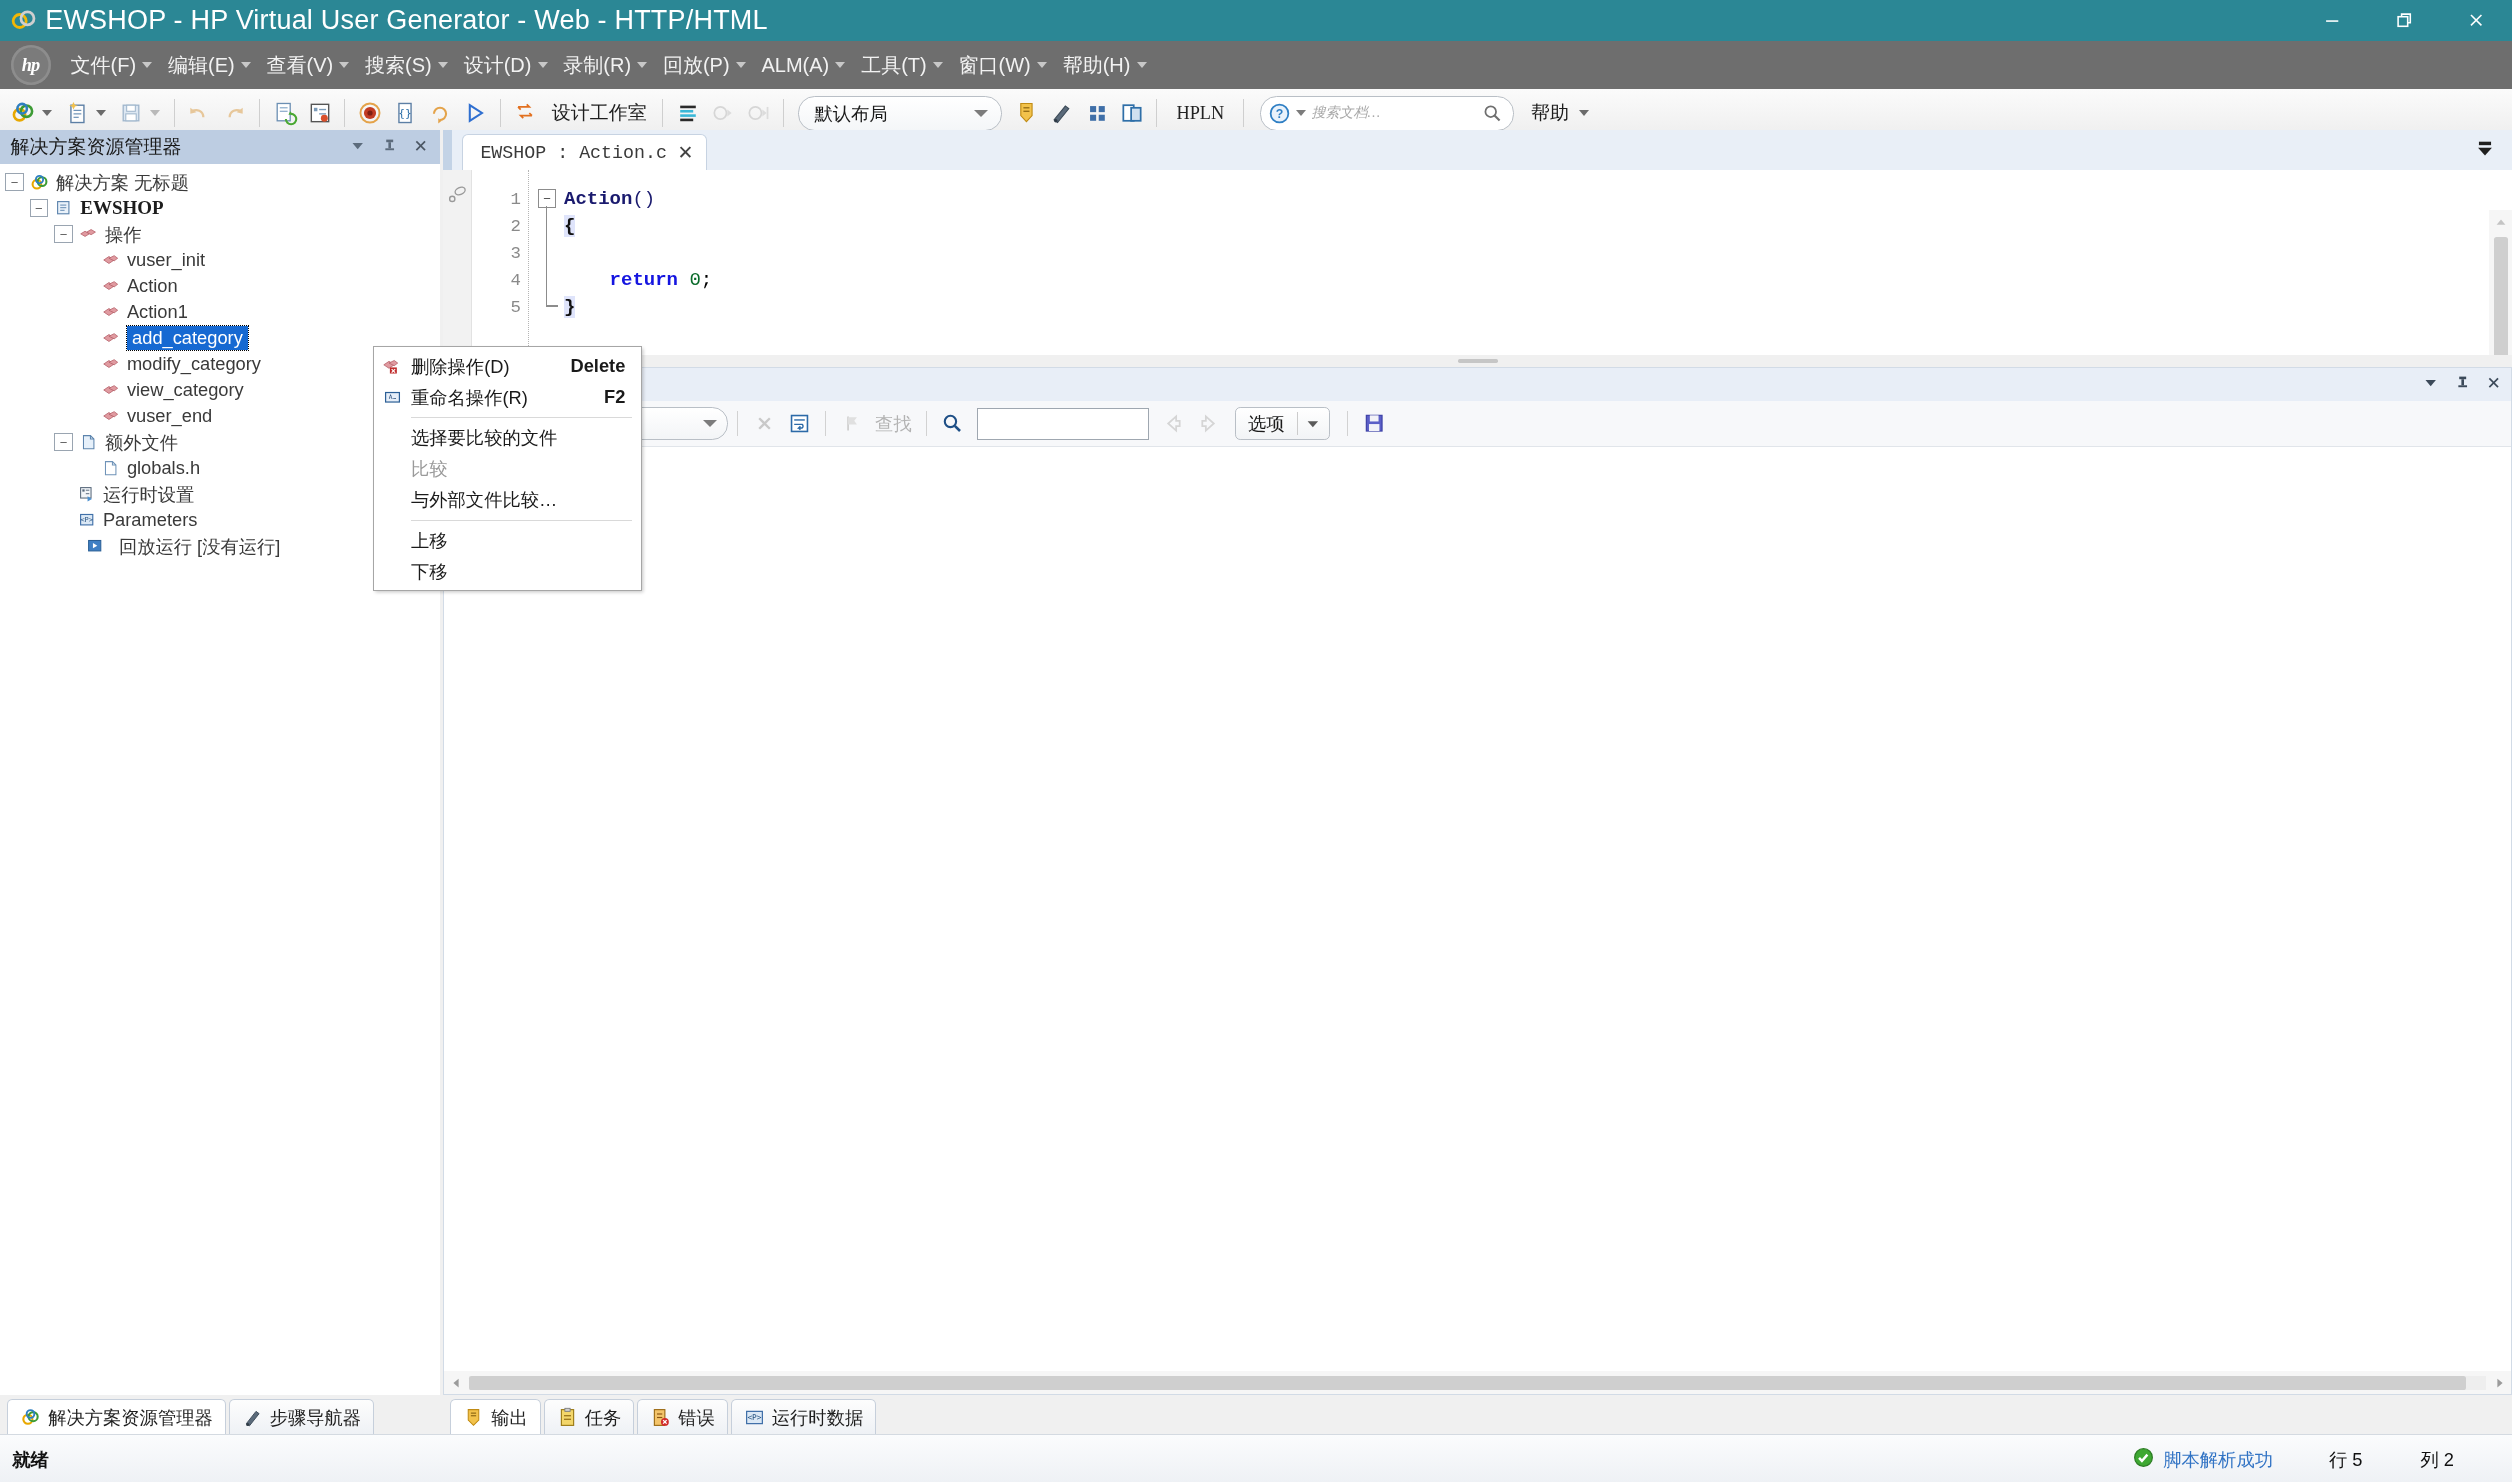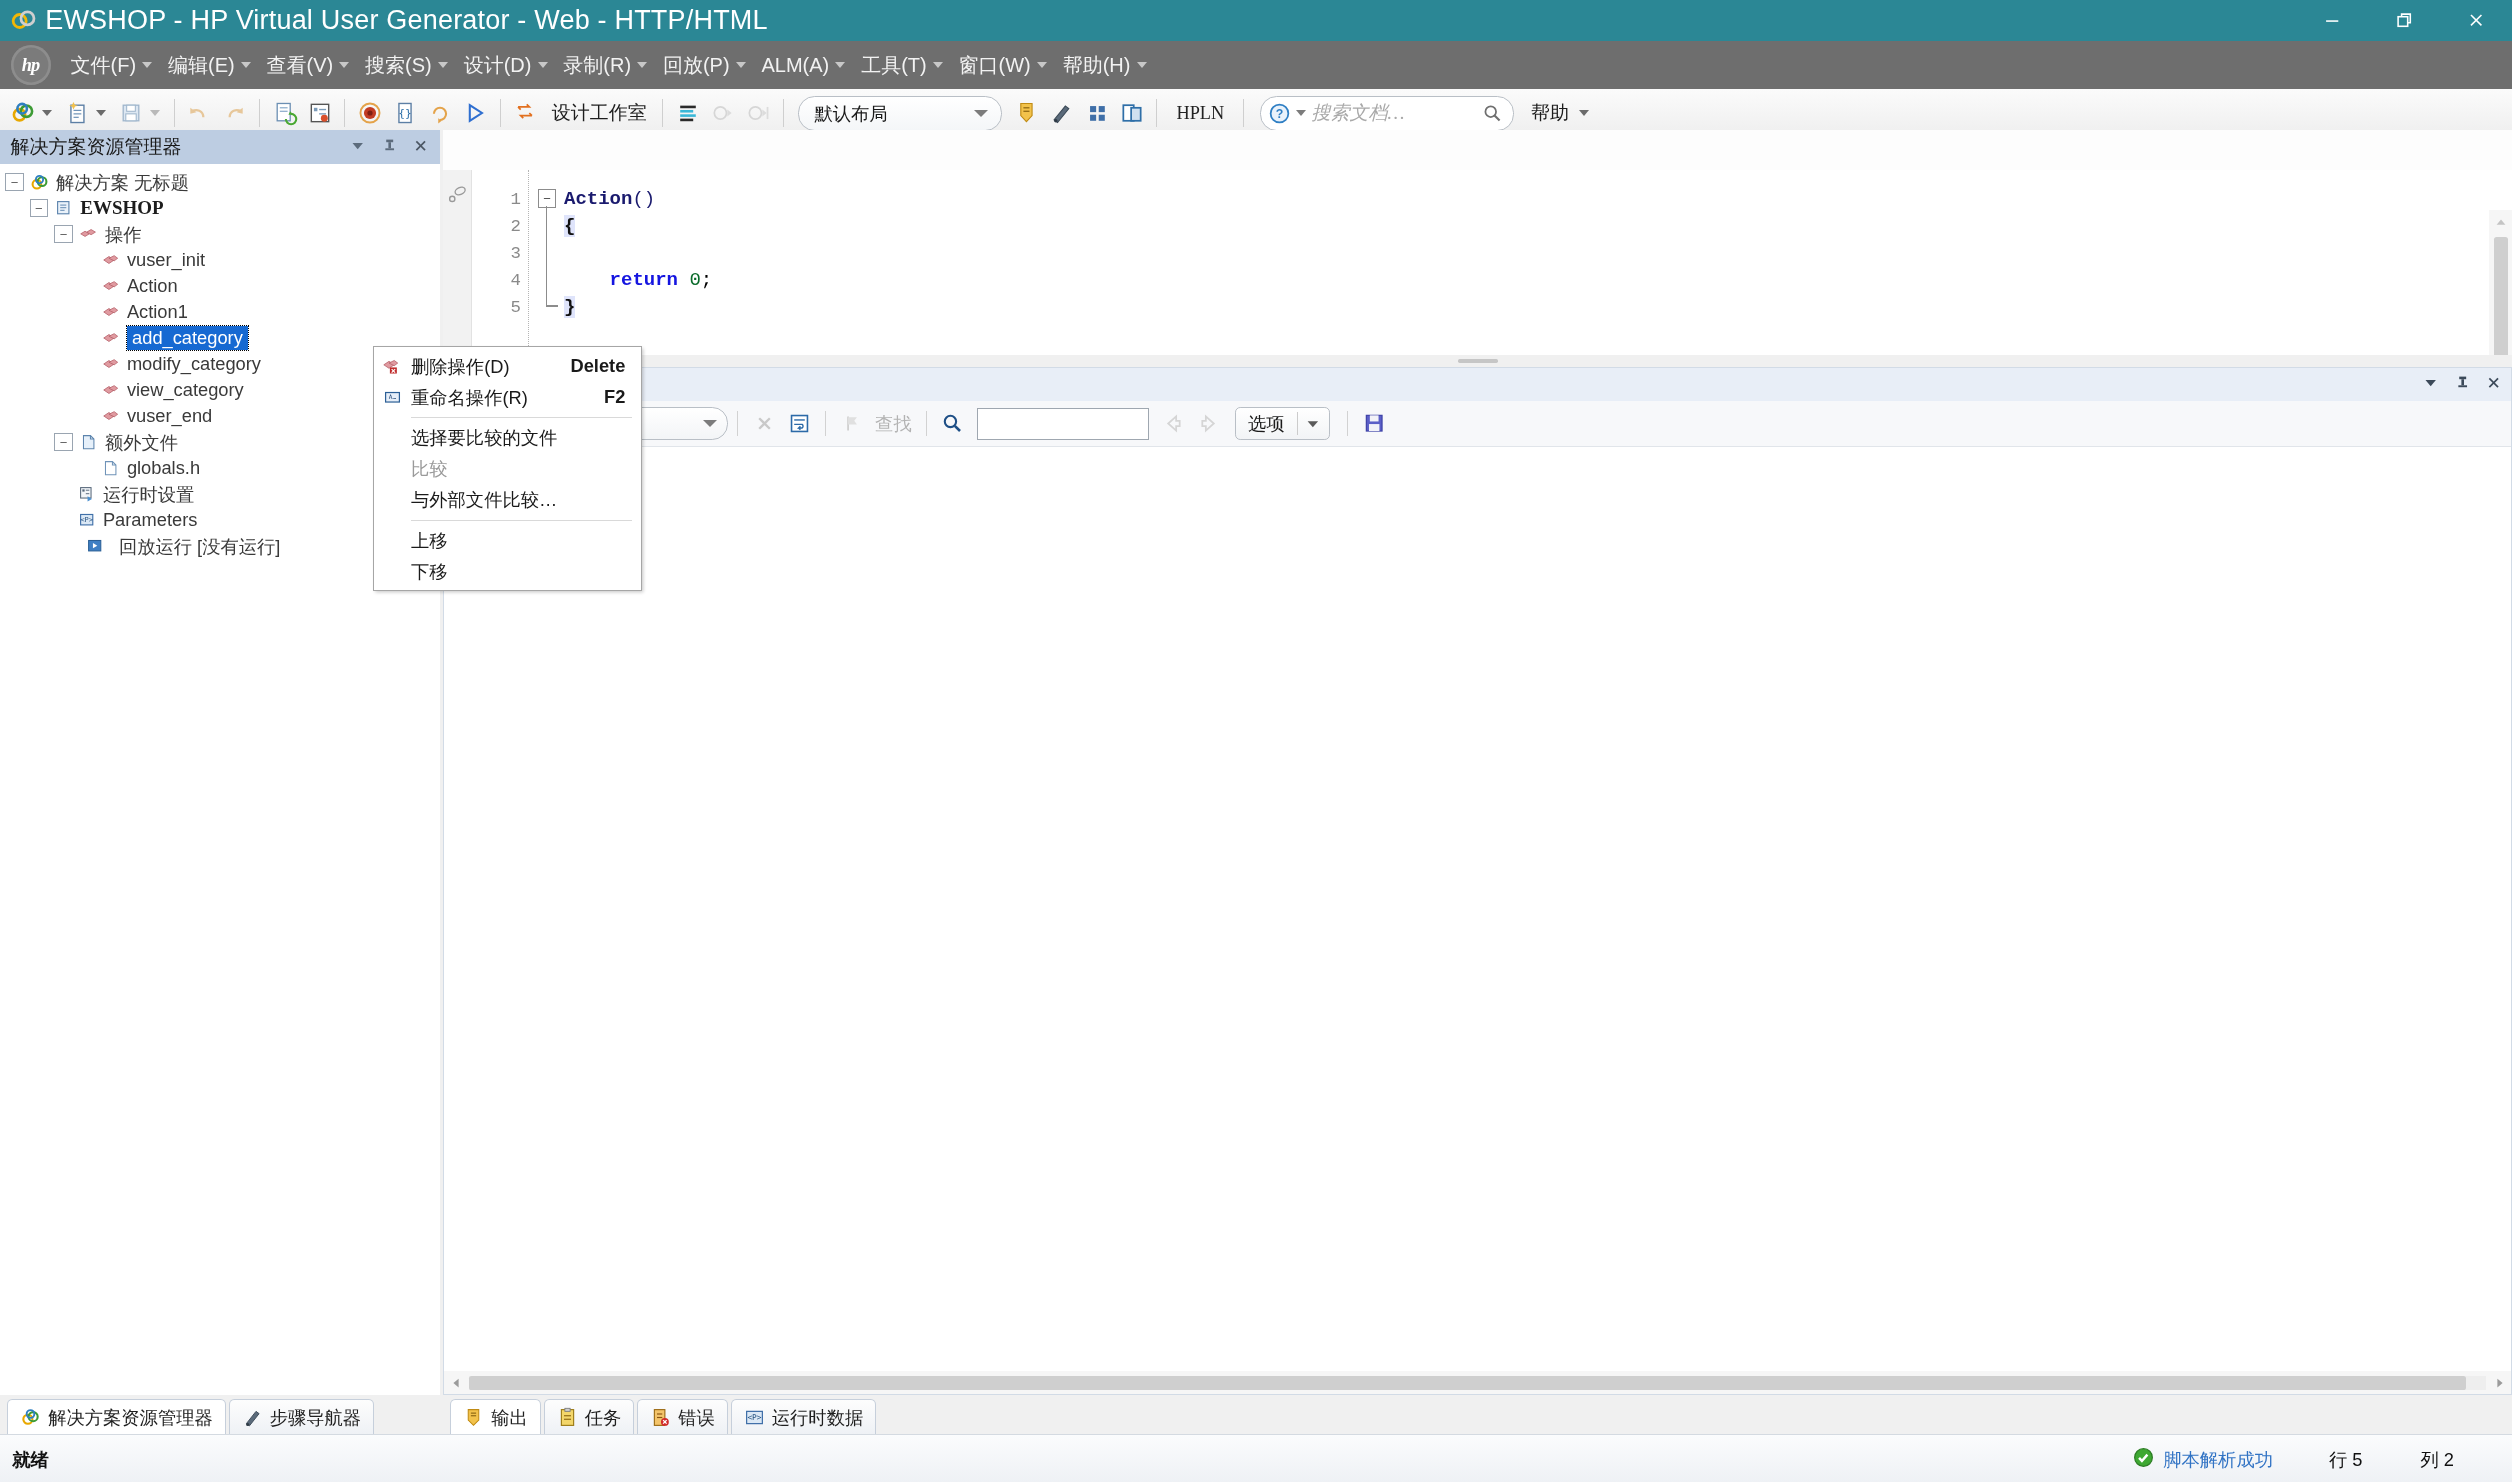"搜索文档…" .searchbox .ph { font-size: 19px -> 14px }
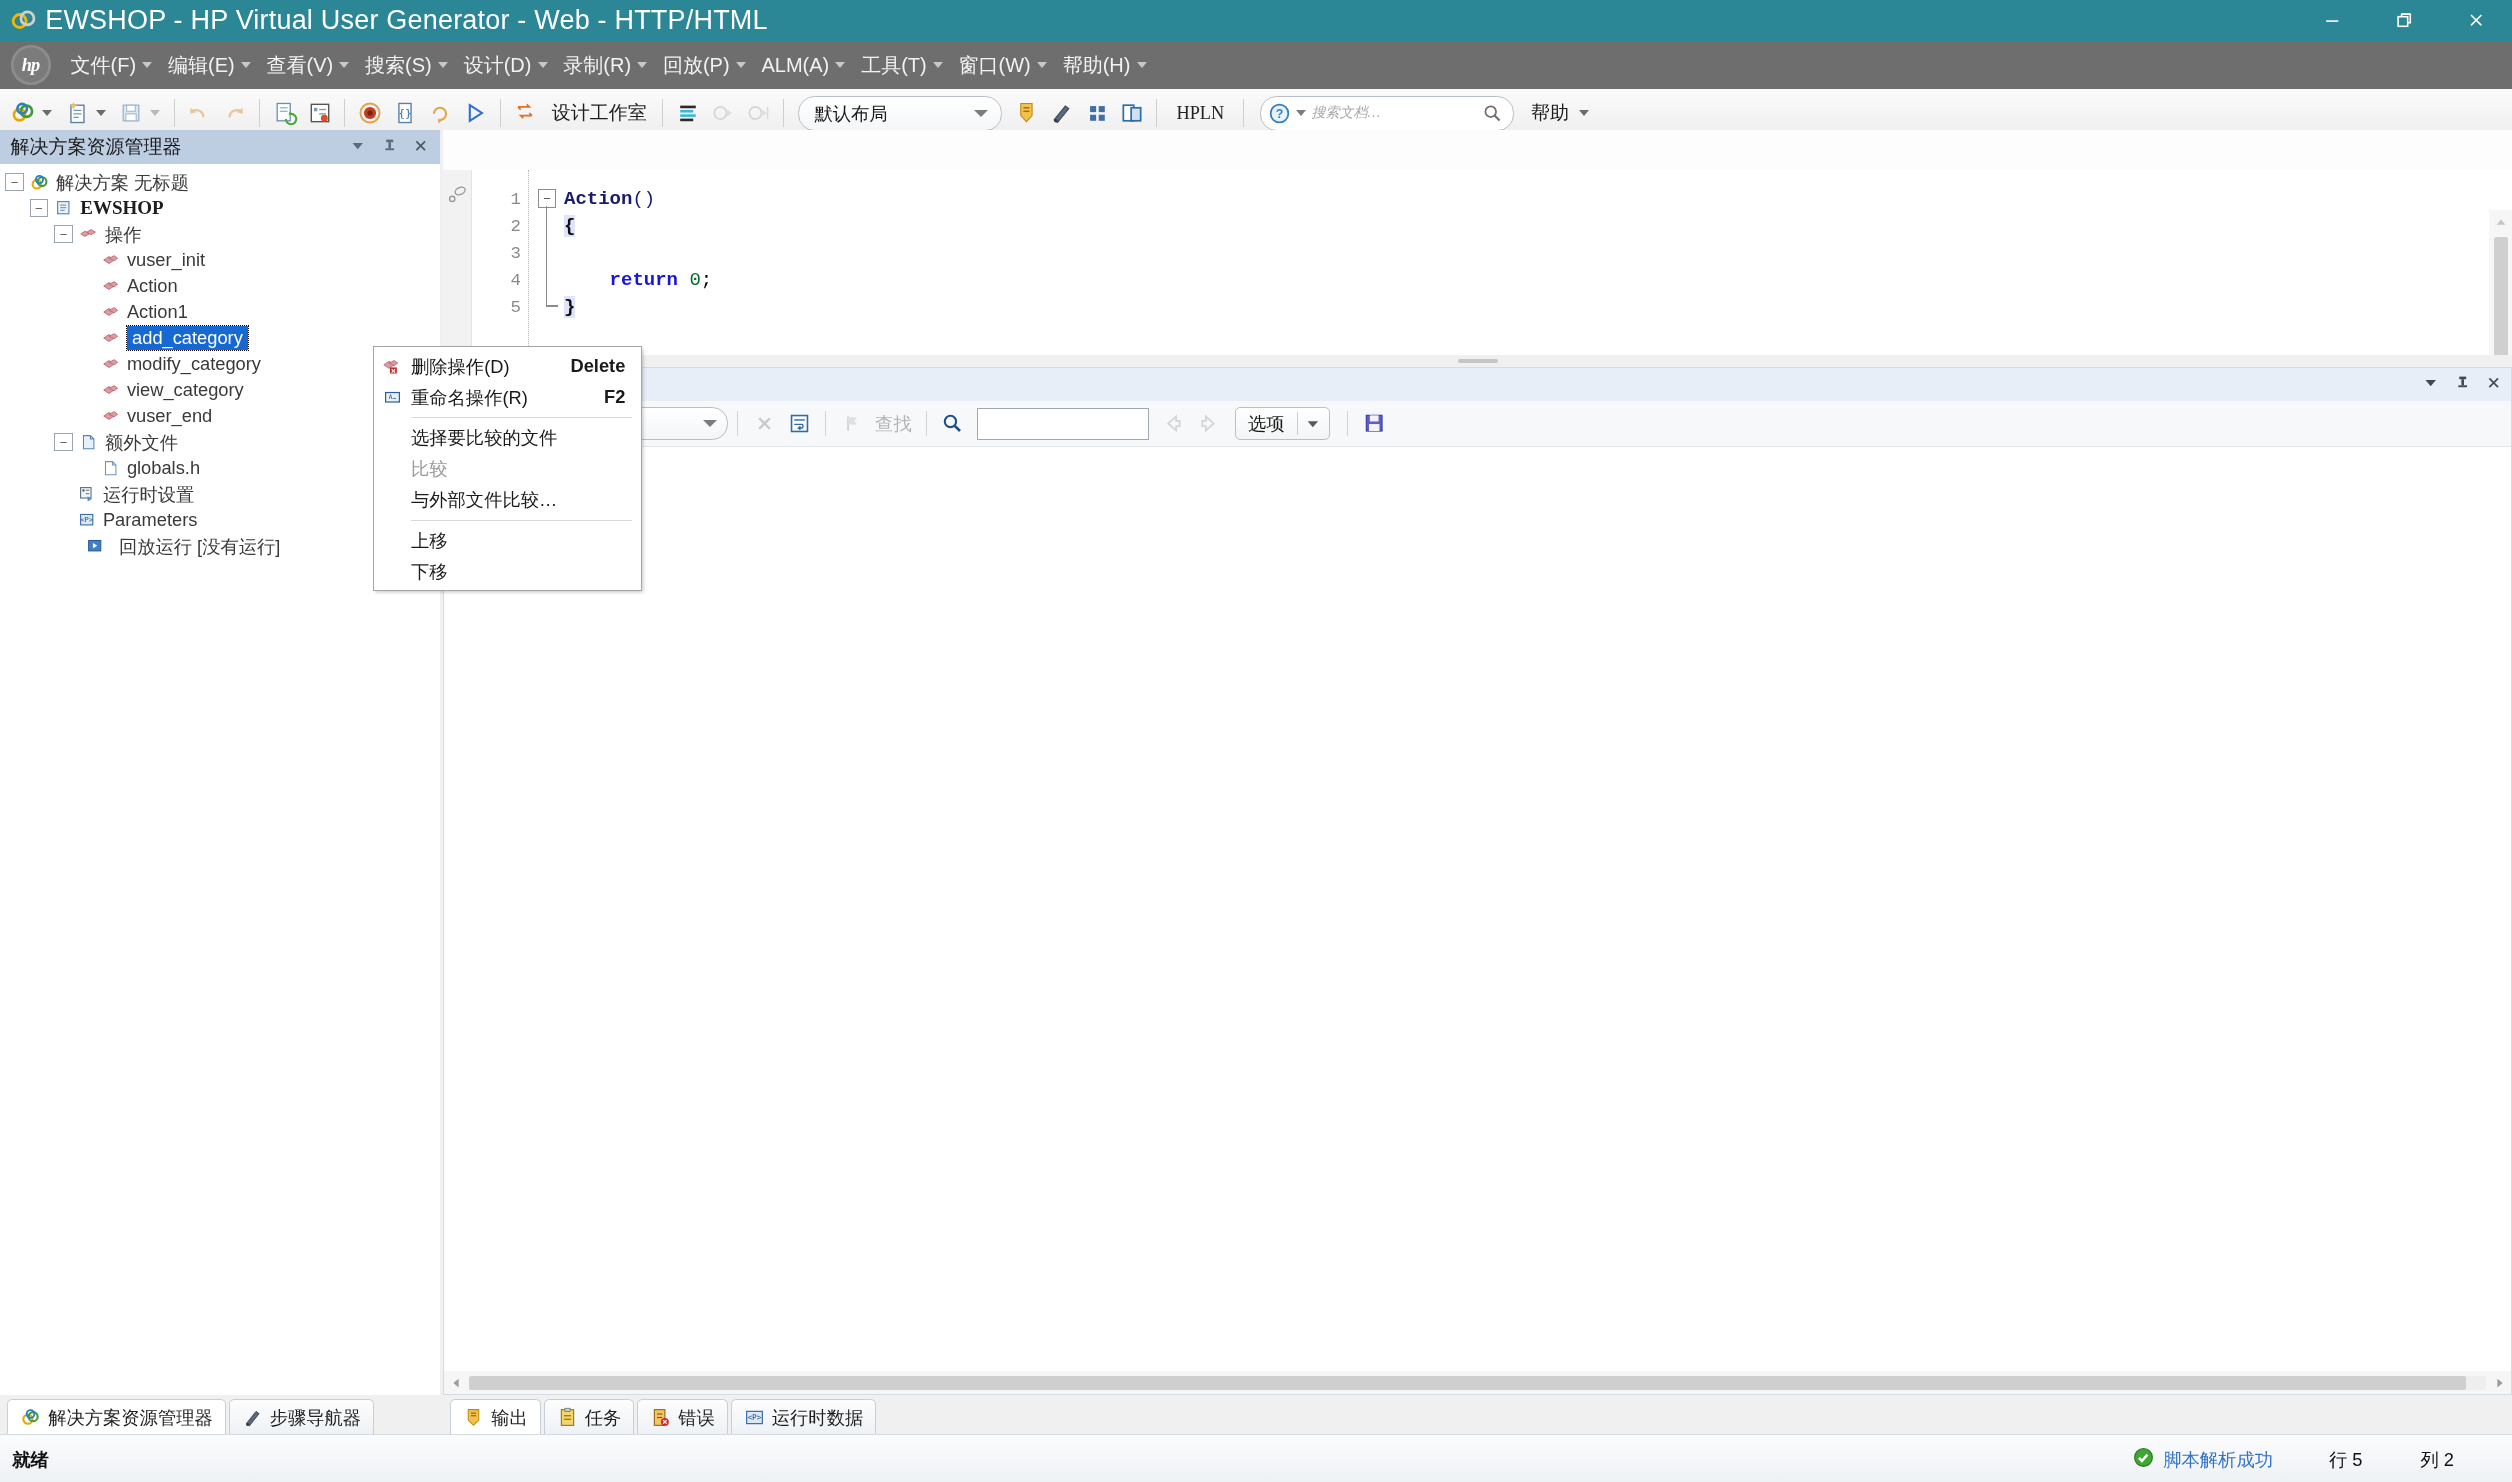"EWSHOP : Action.c" div.tabstrip { html: none -> <div> <div></div> <div> <span>EWSHOP : Action.c</span> <span>✕</span> </div> <span> <svg> <rect></rect> <path></path> </svg> </span> </div> }
